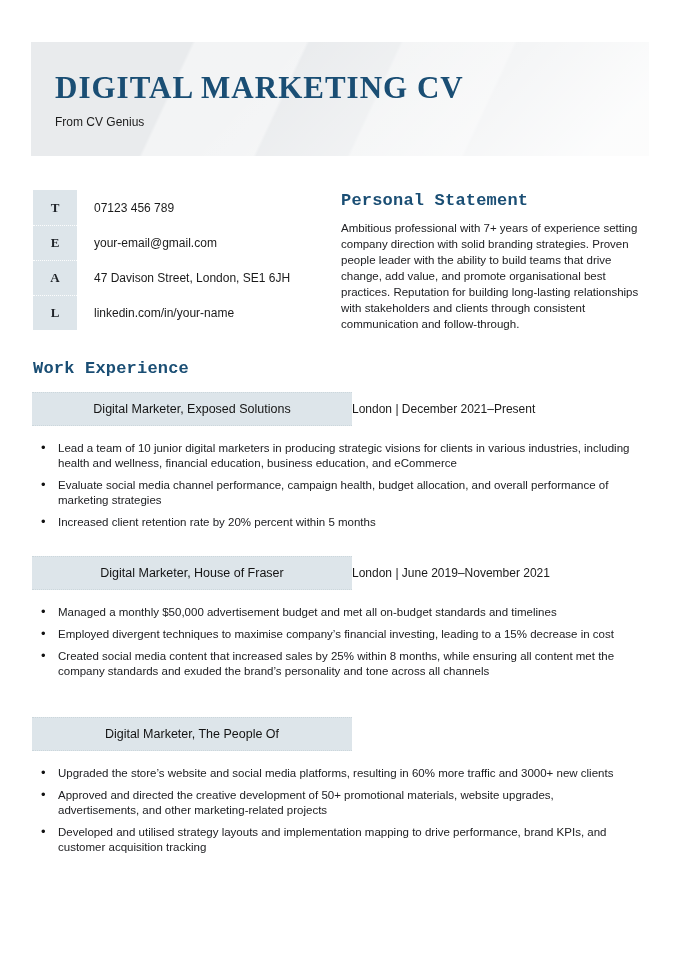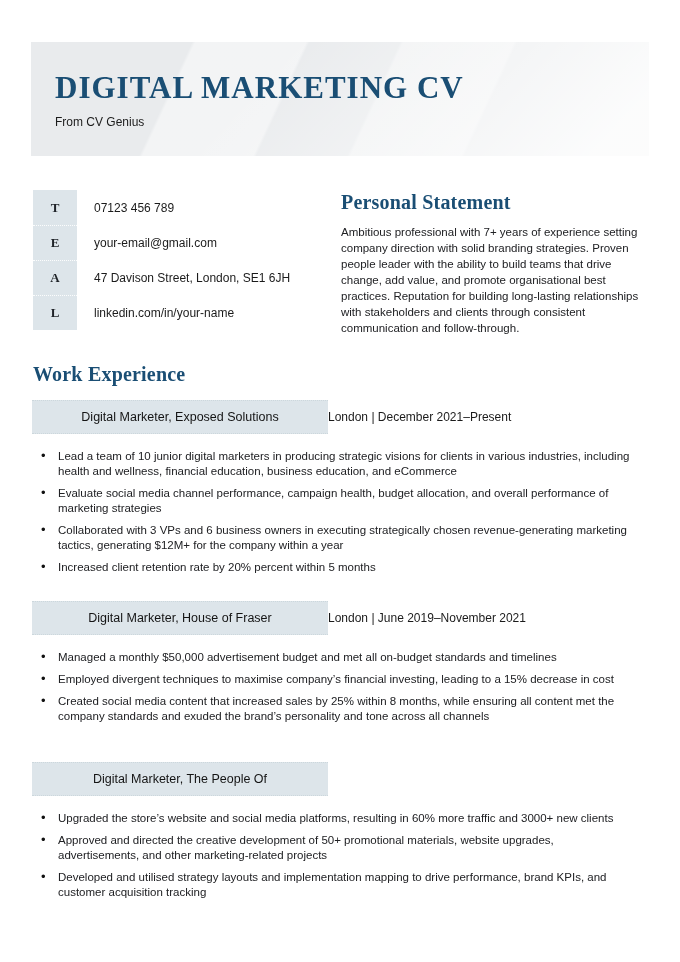"Personal Statement" .statement h2, .work h2 { font-family: Liberation Serif, serif -> Liberation Mono, monospace; font-size: 20px -> 17px }
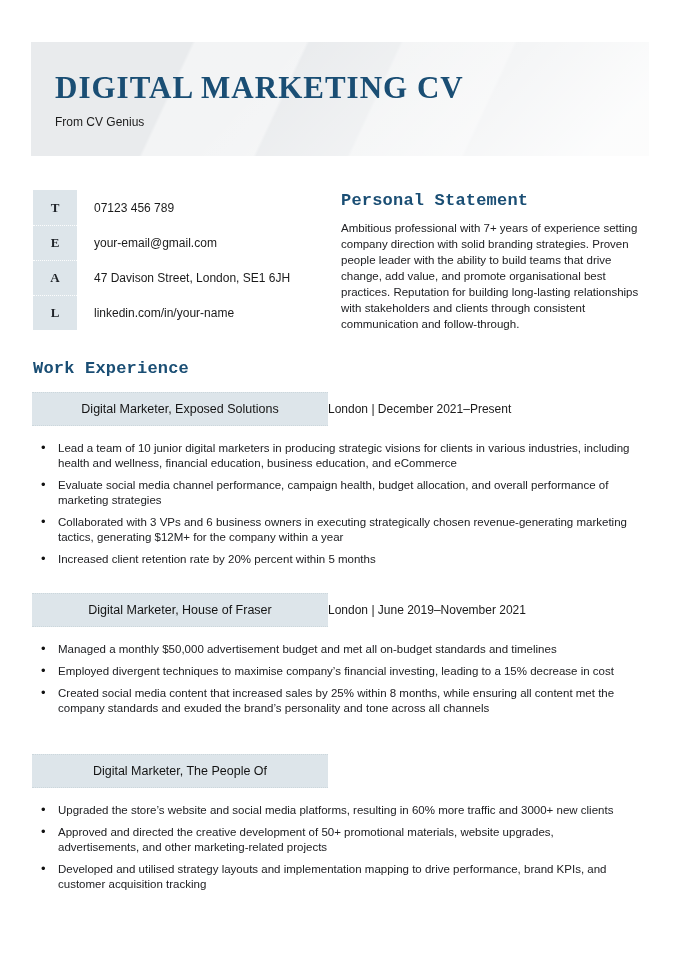"Digital Marketer, Exposed Solutions" .jobtitle-box { width: 296px -> 320px }
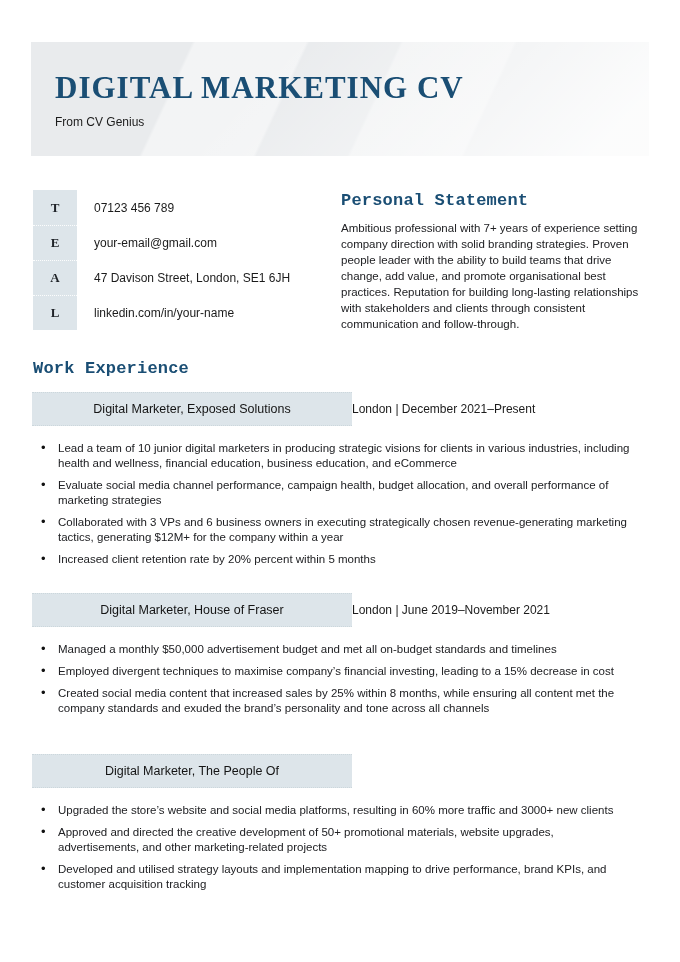"Collaborated with 3 VPs and" li { html: <li>Collaborated with 3 VPs and 6 business owners in executing strategically chosen revenue-generating marketing tactics, generating $12M+ for the company within a year</li> -> none }
